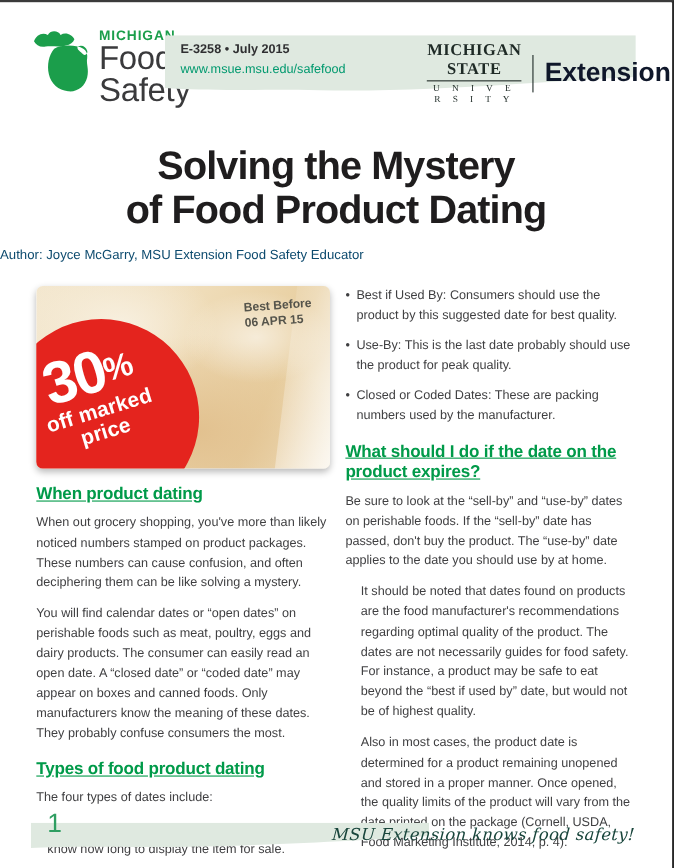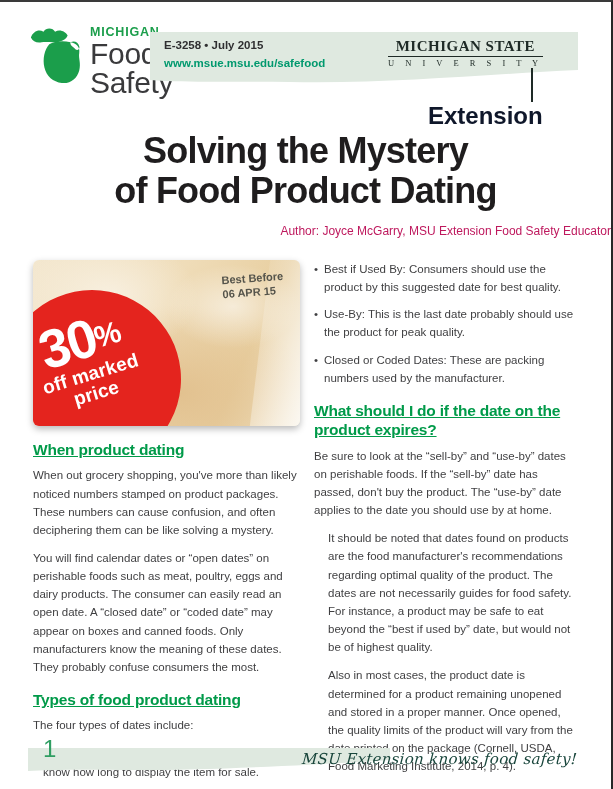"MICHIGAN STATE" .msu-mark { align-items: flex-end -> center; flex-direction: column -> none }
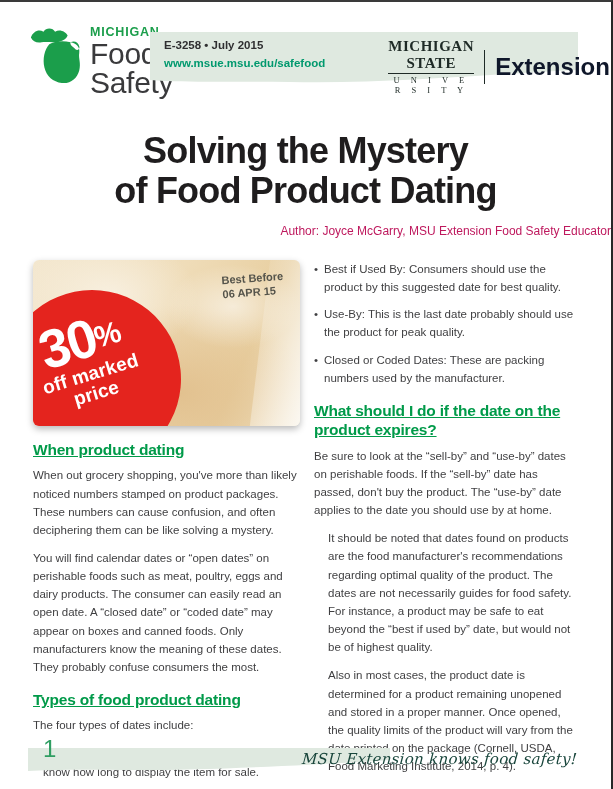"www.msue.msu.edu/safefood" .safefood-url { font-weight: 700 -> 400 }
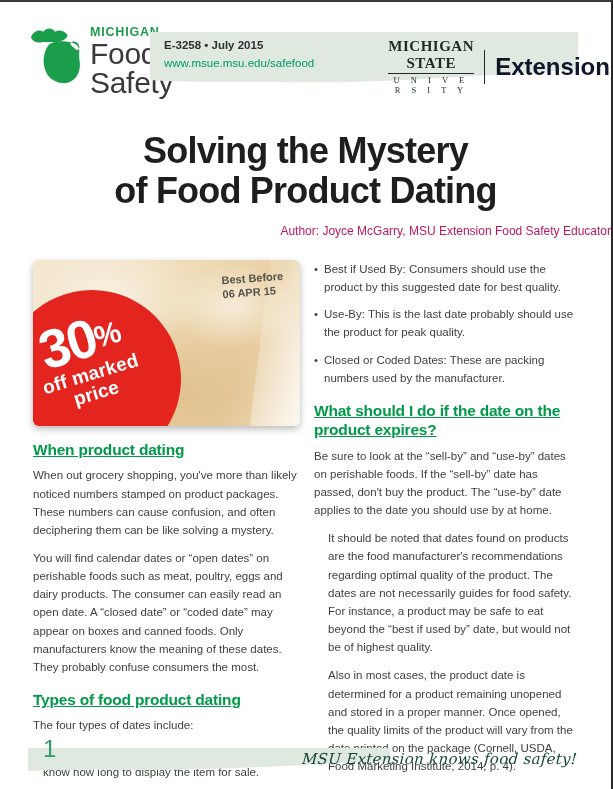"Author: Joyce McGarry, MSU Extension" .author { color: #be185d -> #0c4a6e; text-align: right -> left }
